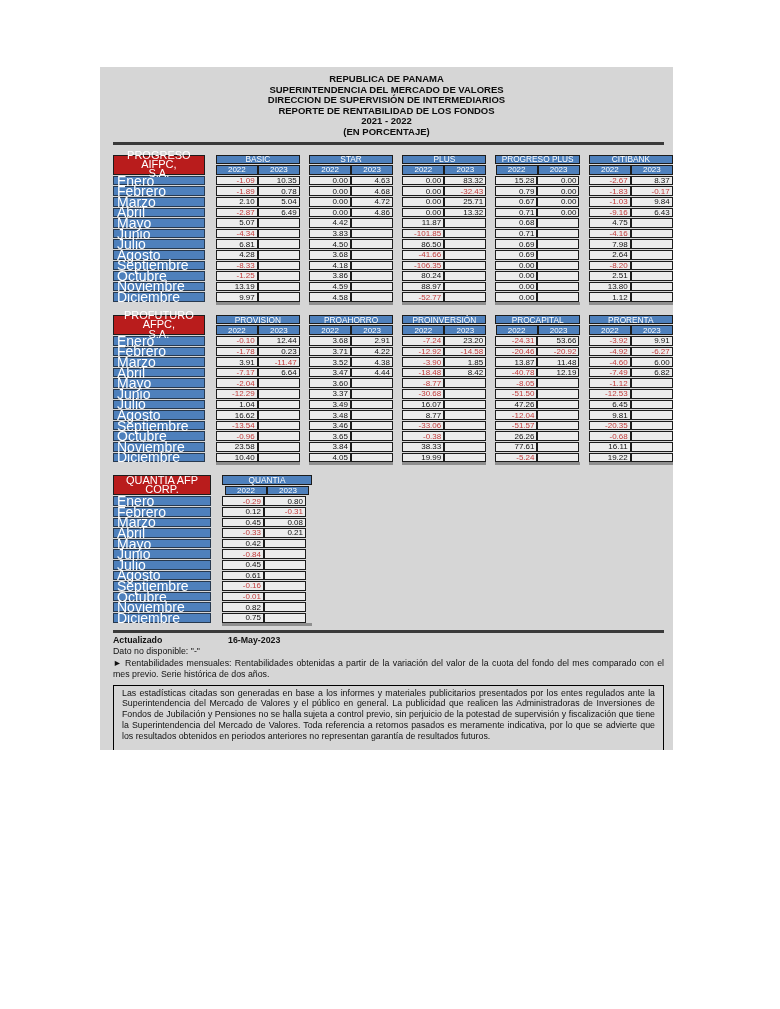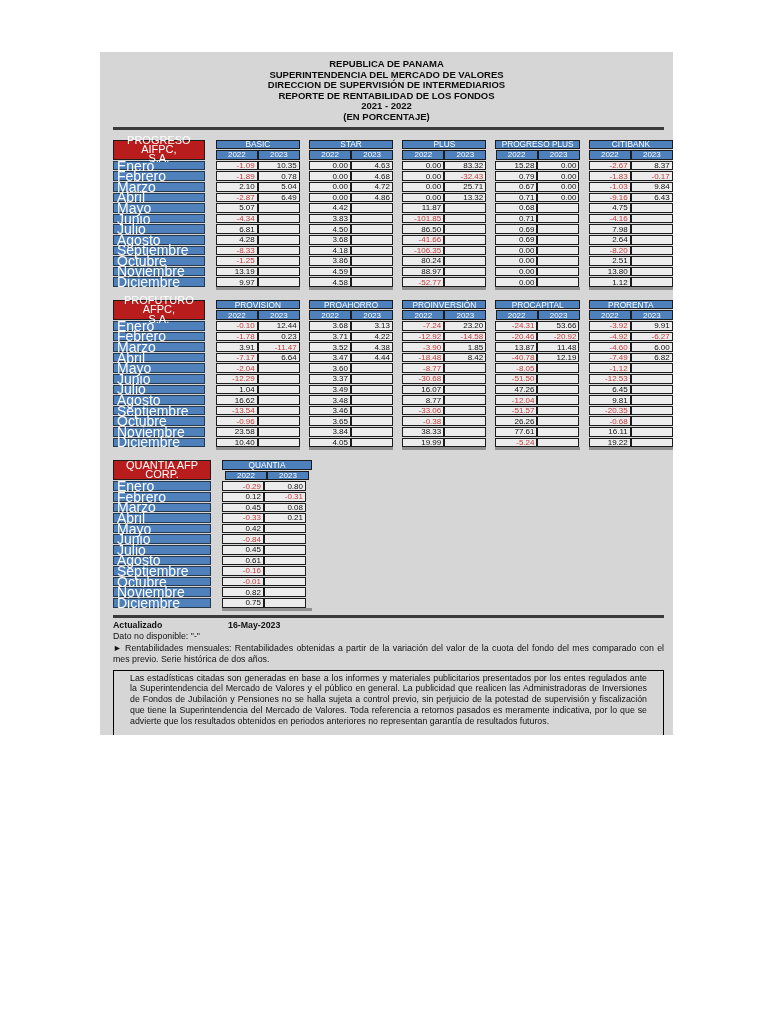"REPUBLICA DE PANAMA" .sheet { top: 52px -> 67px }
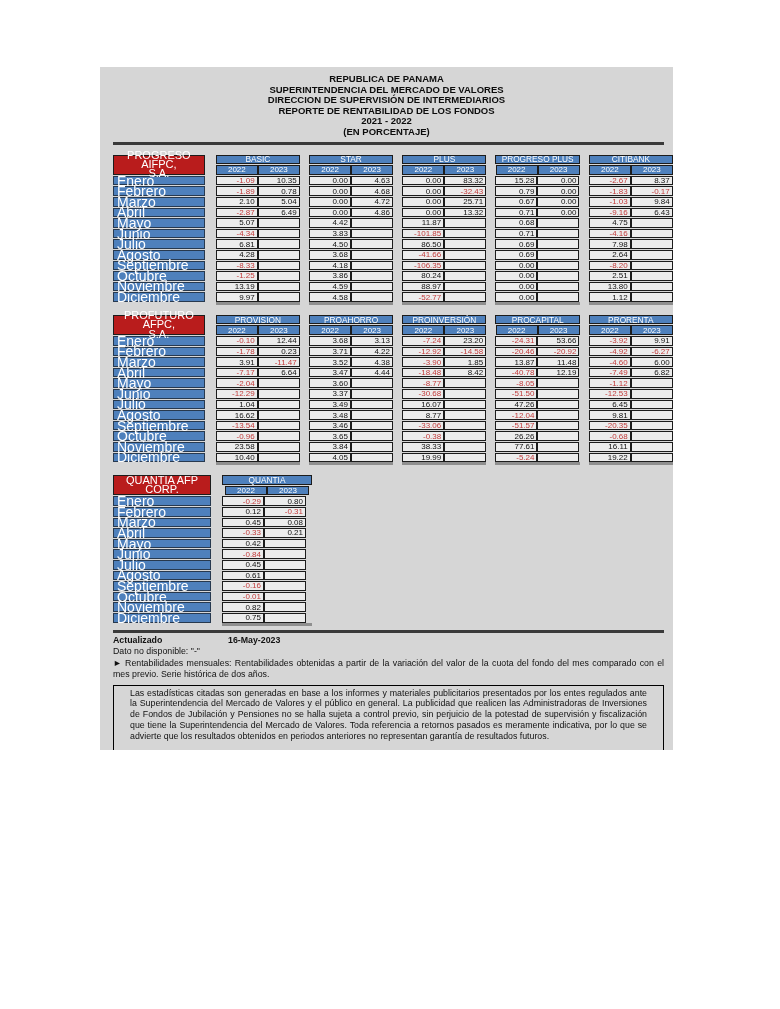"3.13" div.cell { text: 3.13 -> 2.91 }
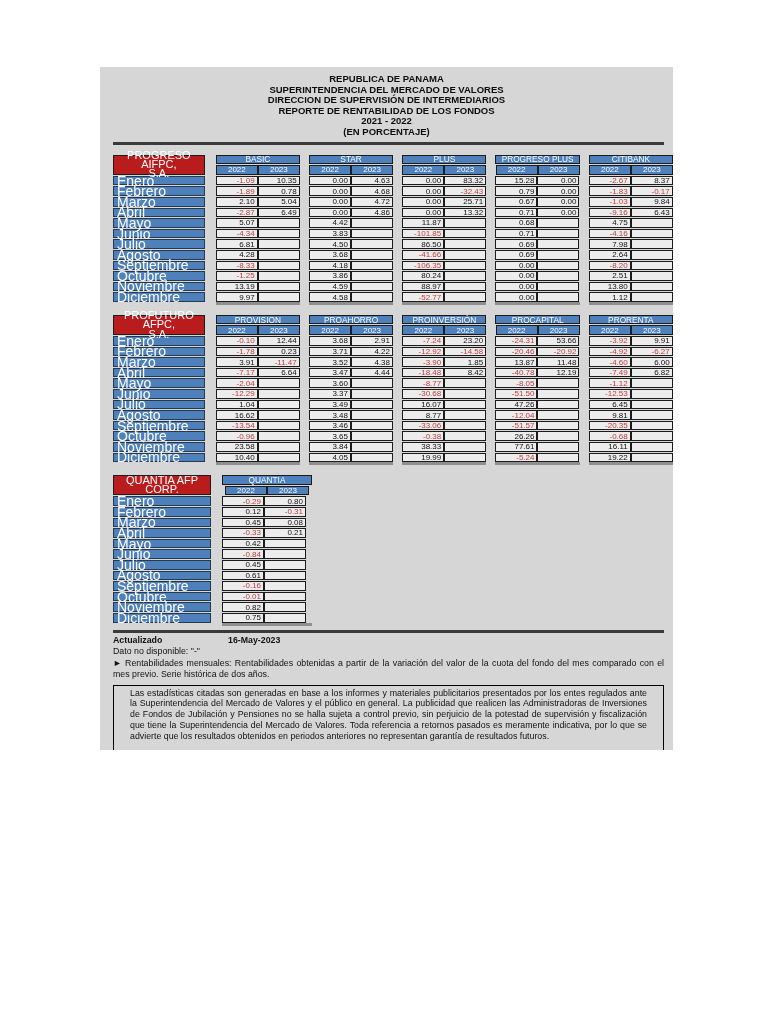"Las estadísticas citadas son generadas" .disc-box { padding: 2px 16px -> 2px 8px }
